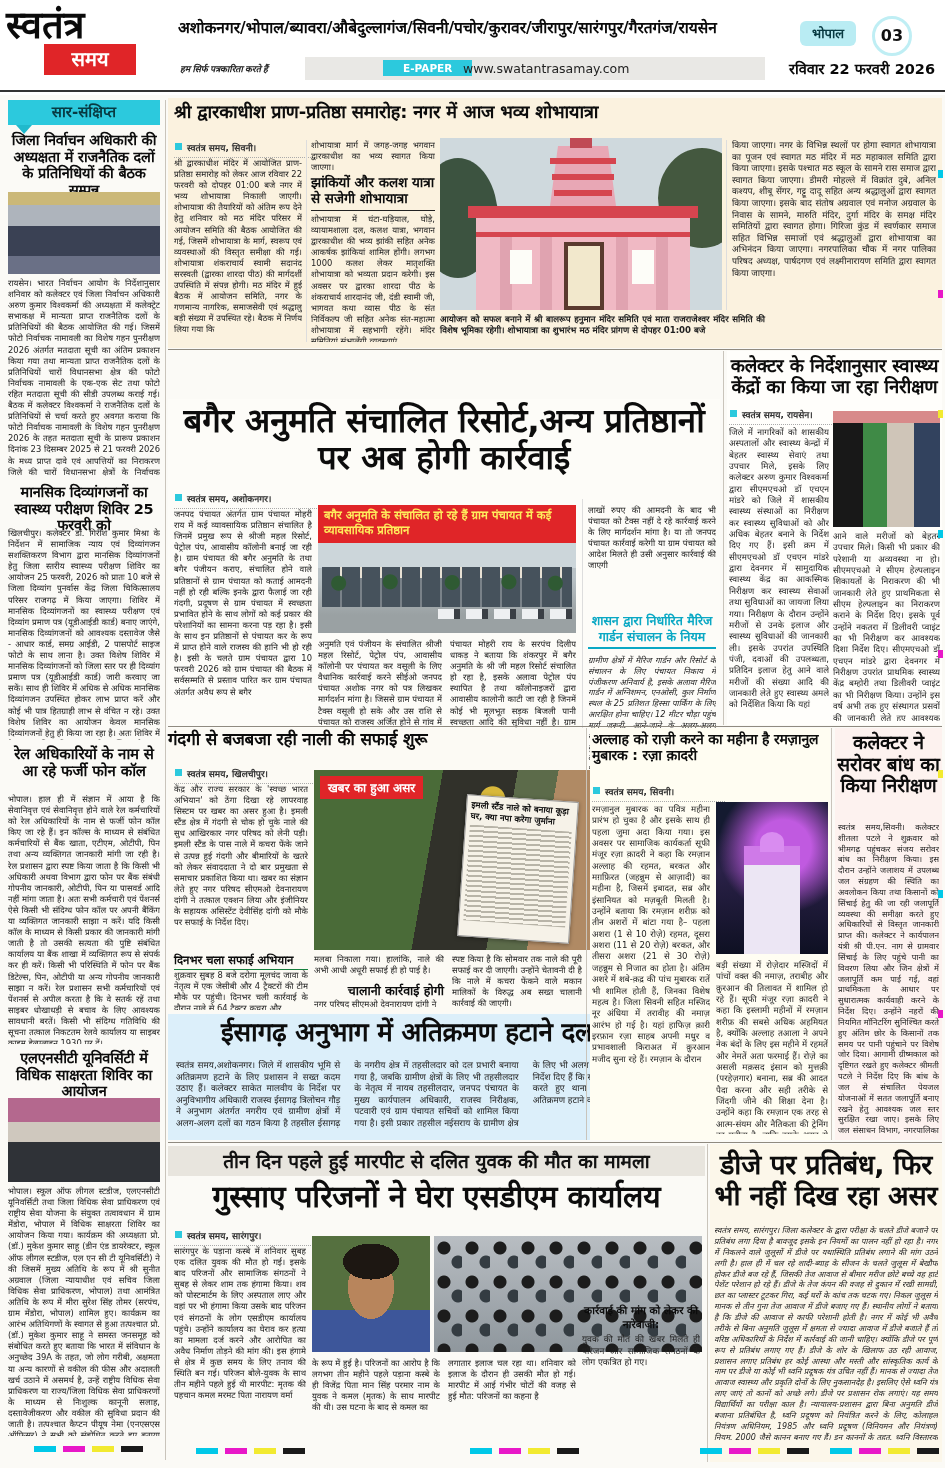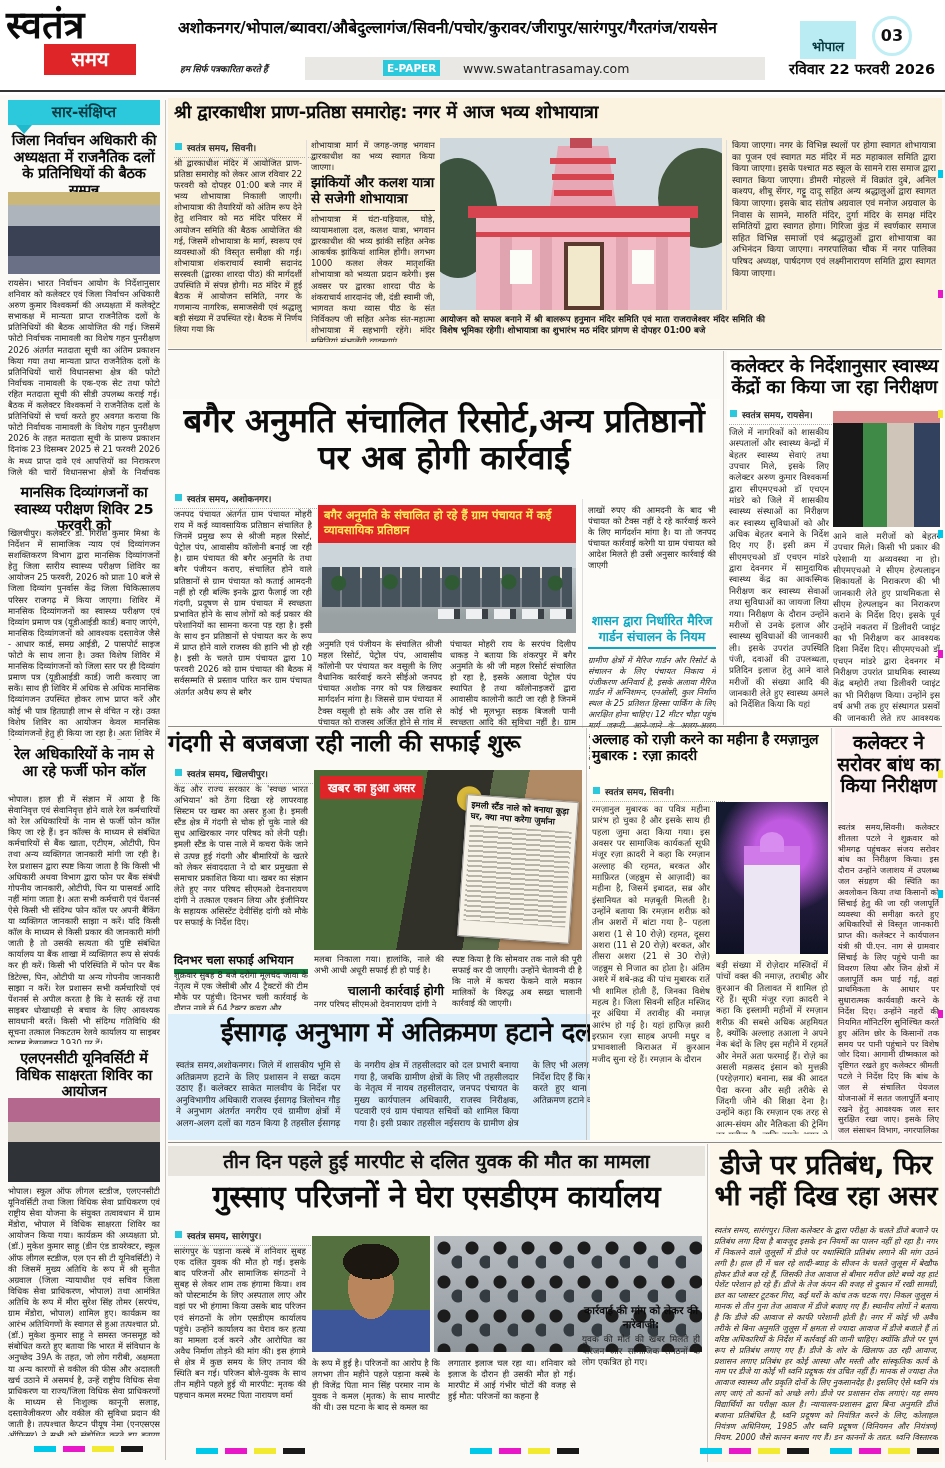"भोपाल" span.abs { border-radius: 0 -> 6px; padding: 16px 12px 4px -> 3px 12px 4px }
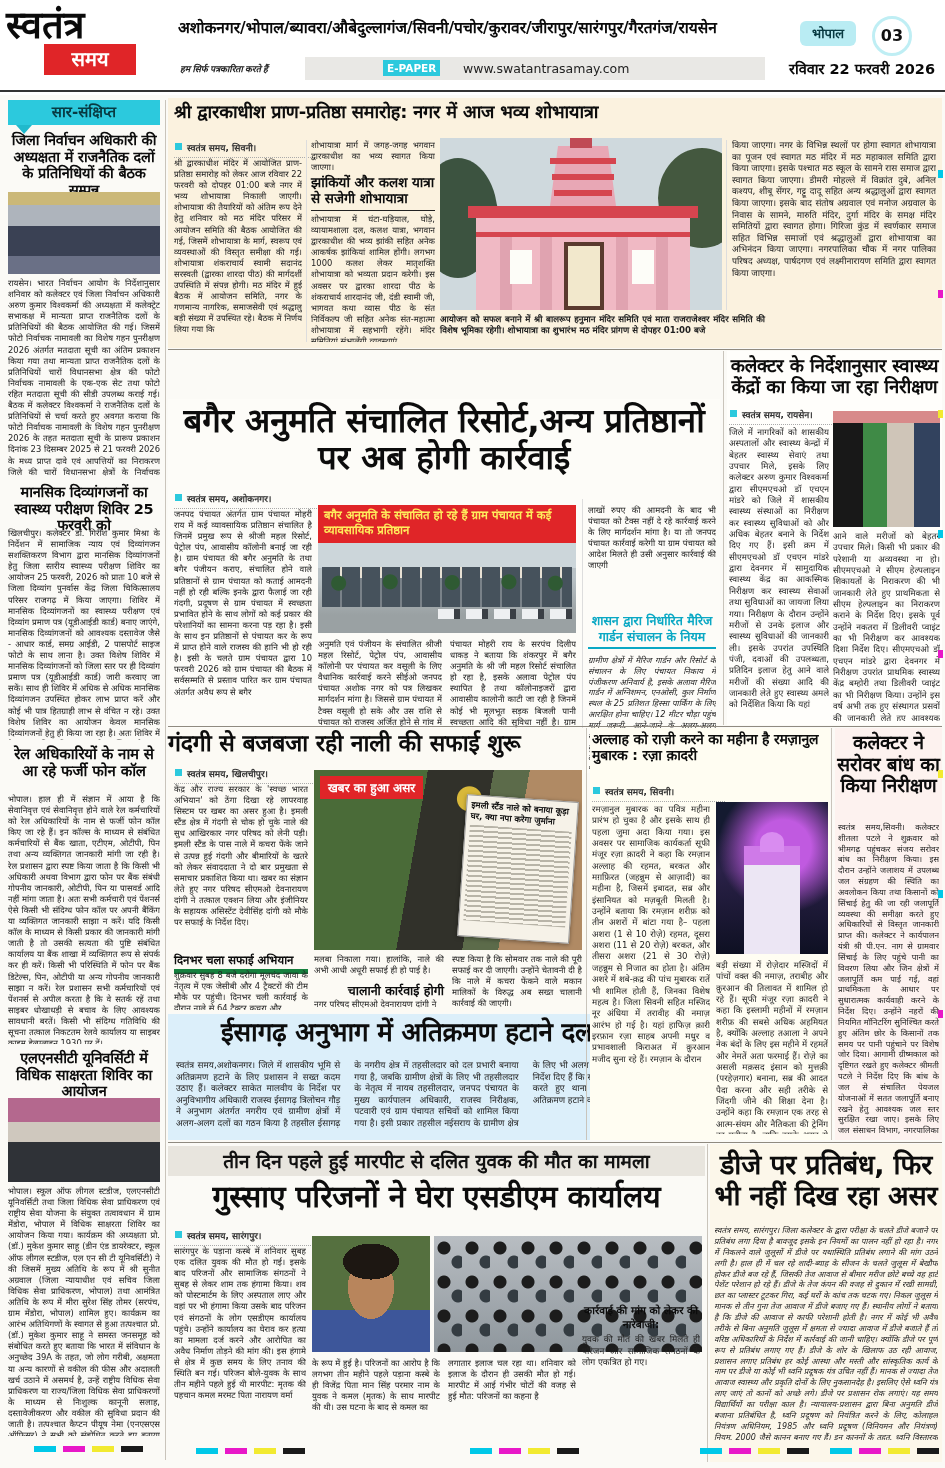"E-PAPER" span.abs { padding: 2px 4px -> 2px 20px }
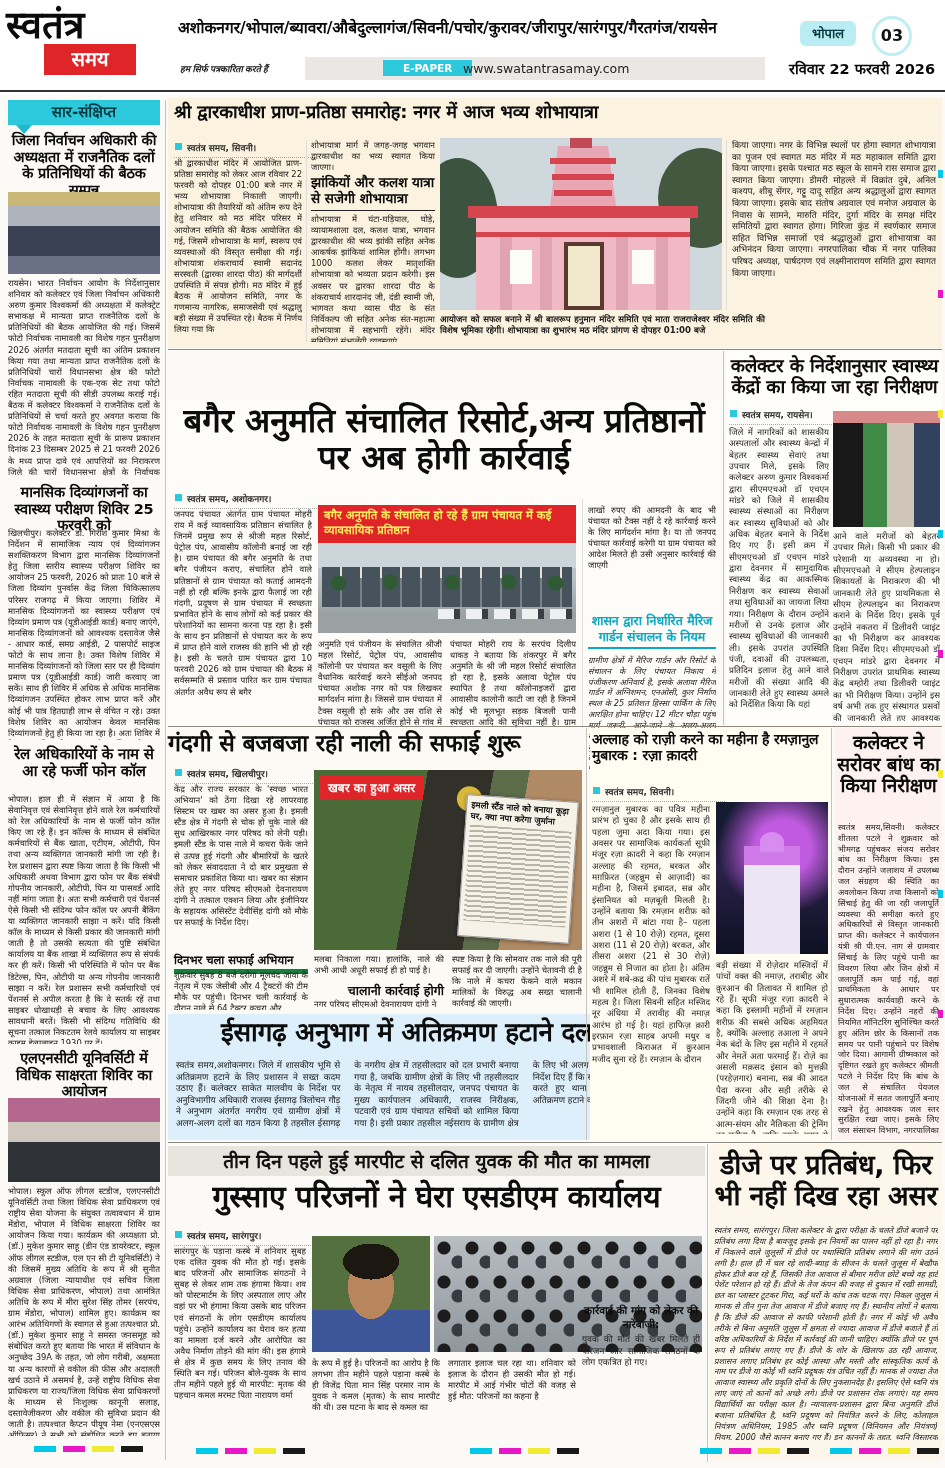"गंदगी से बजबजा रही नाली" div.abs { font-size: 23px -> 17px }
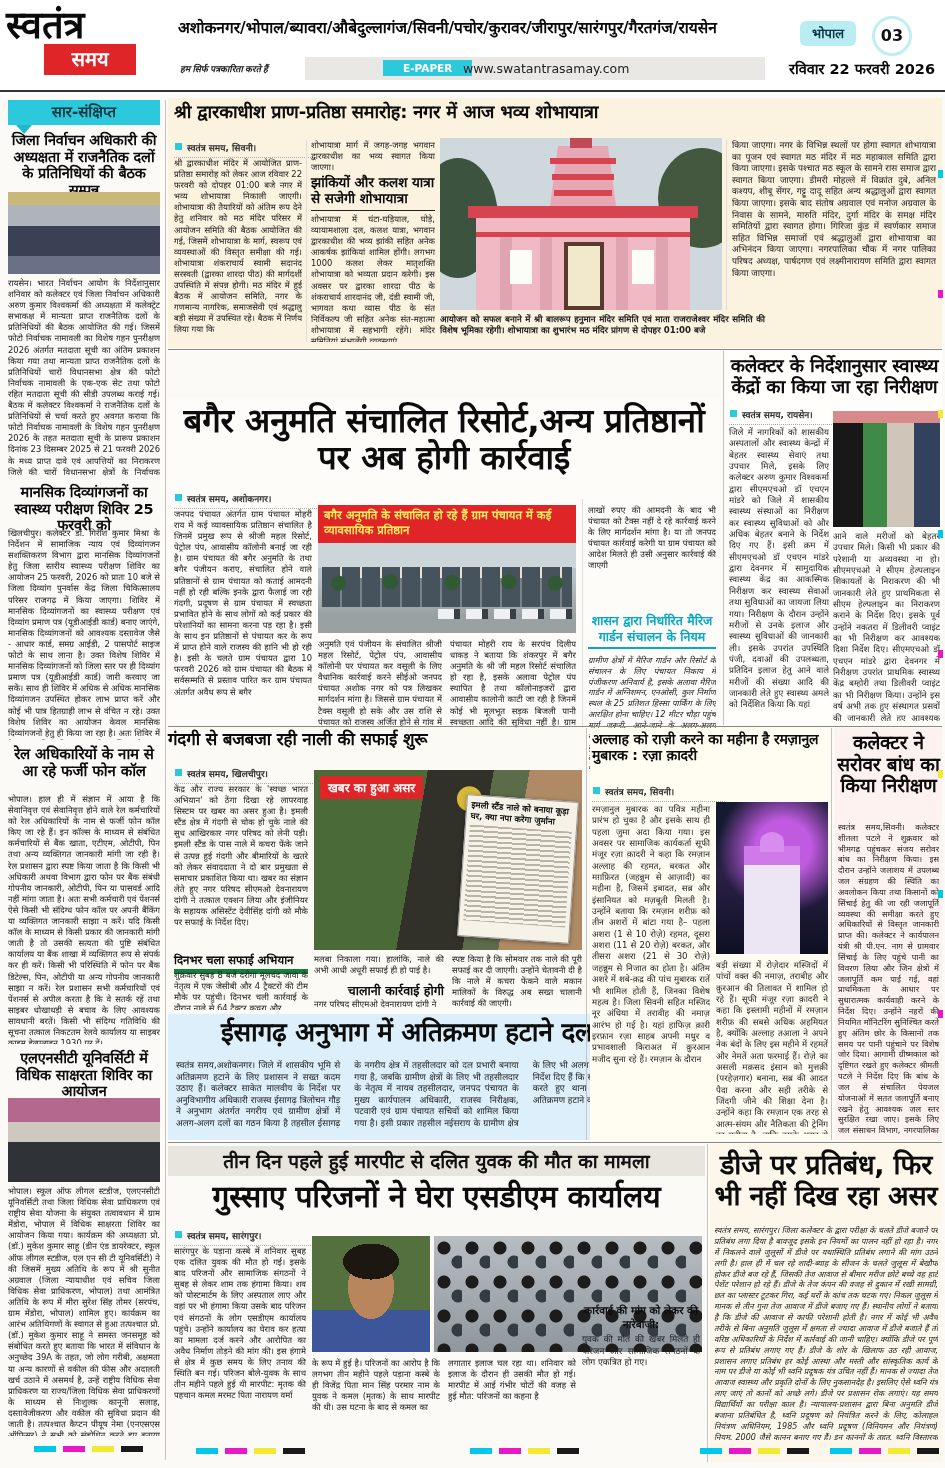"खबर का हुआ असर" div.abs { padding-left: none -> 40px }
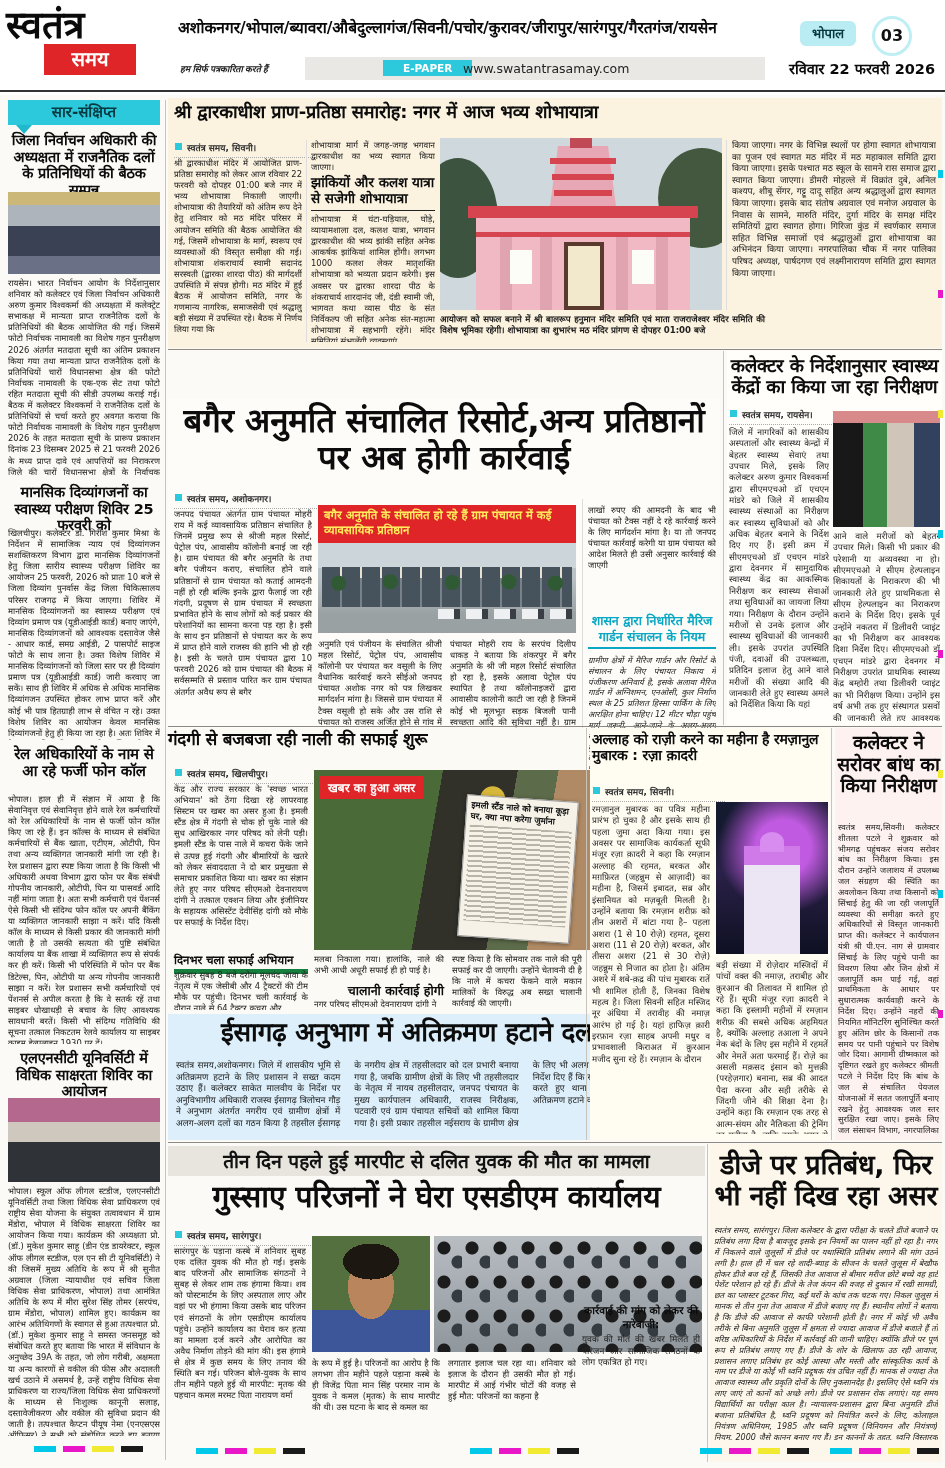"दिनभर चला सफाई अभियान" div.abs { border-bottom: 5px solid #15803d -> 1px solid #15803d }
